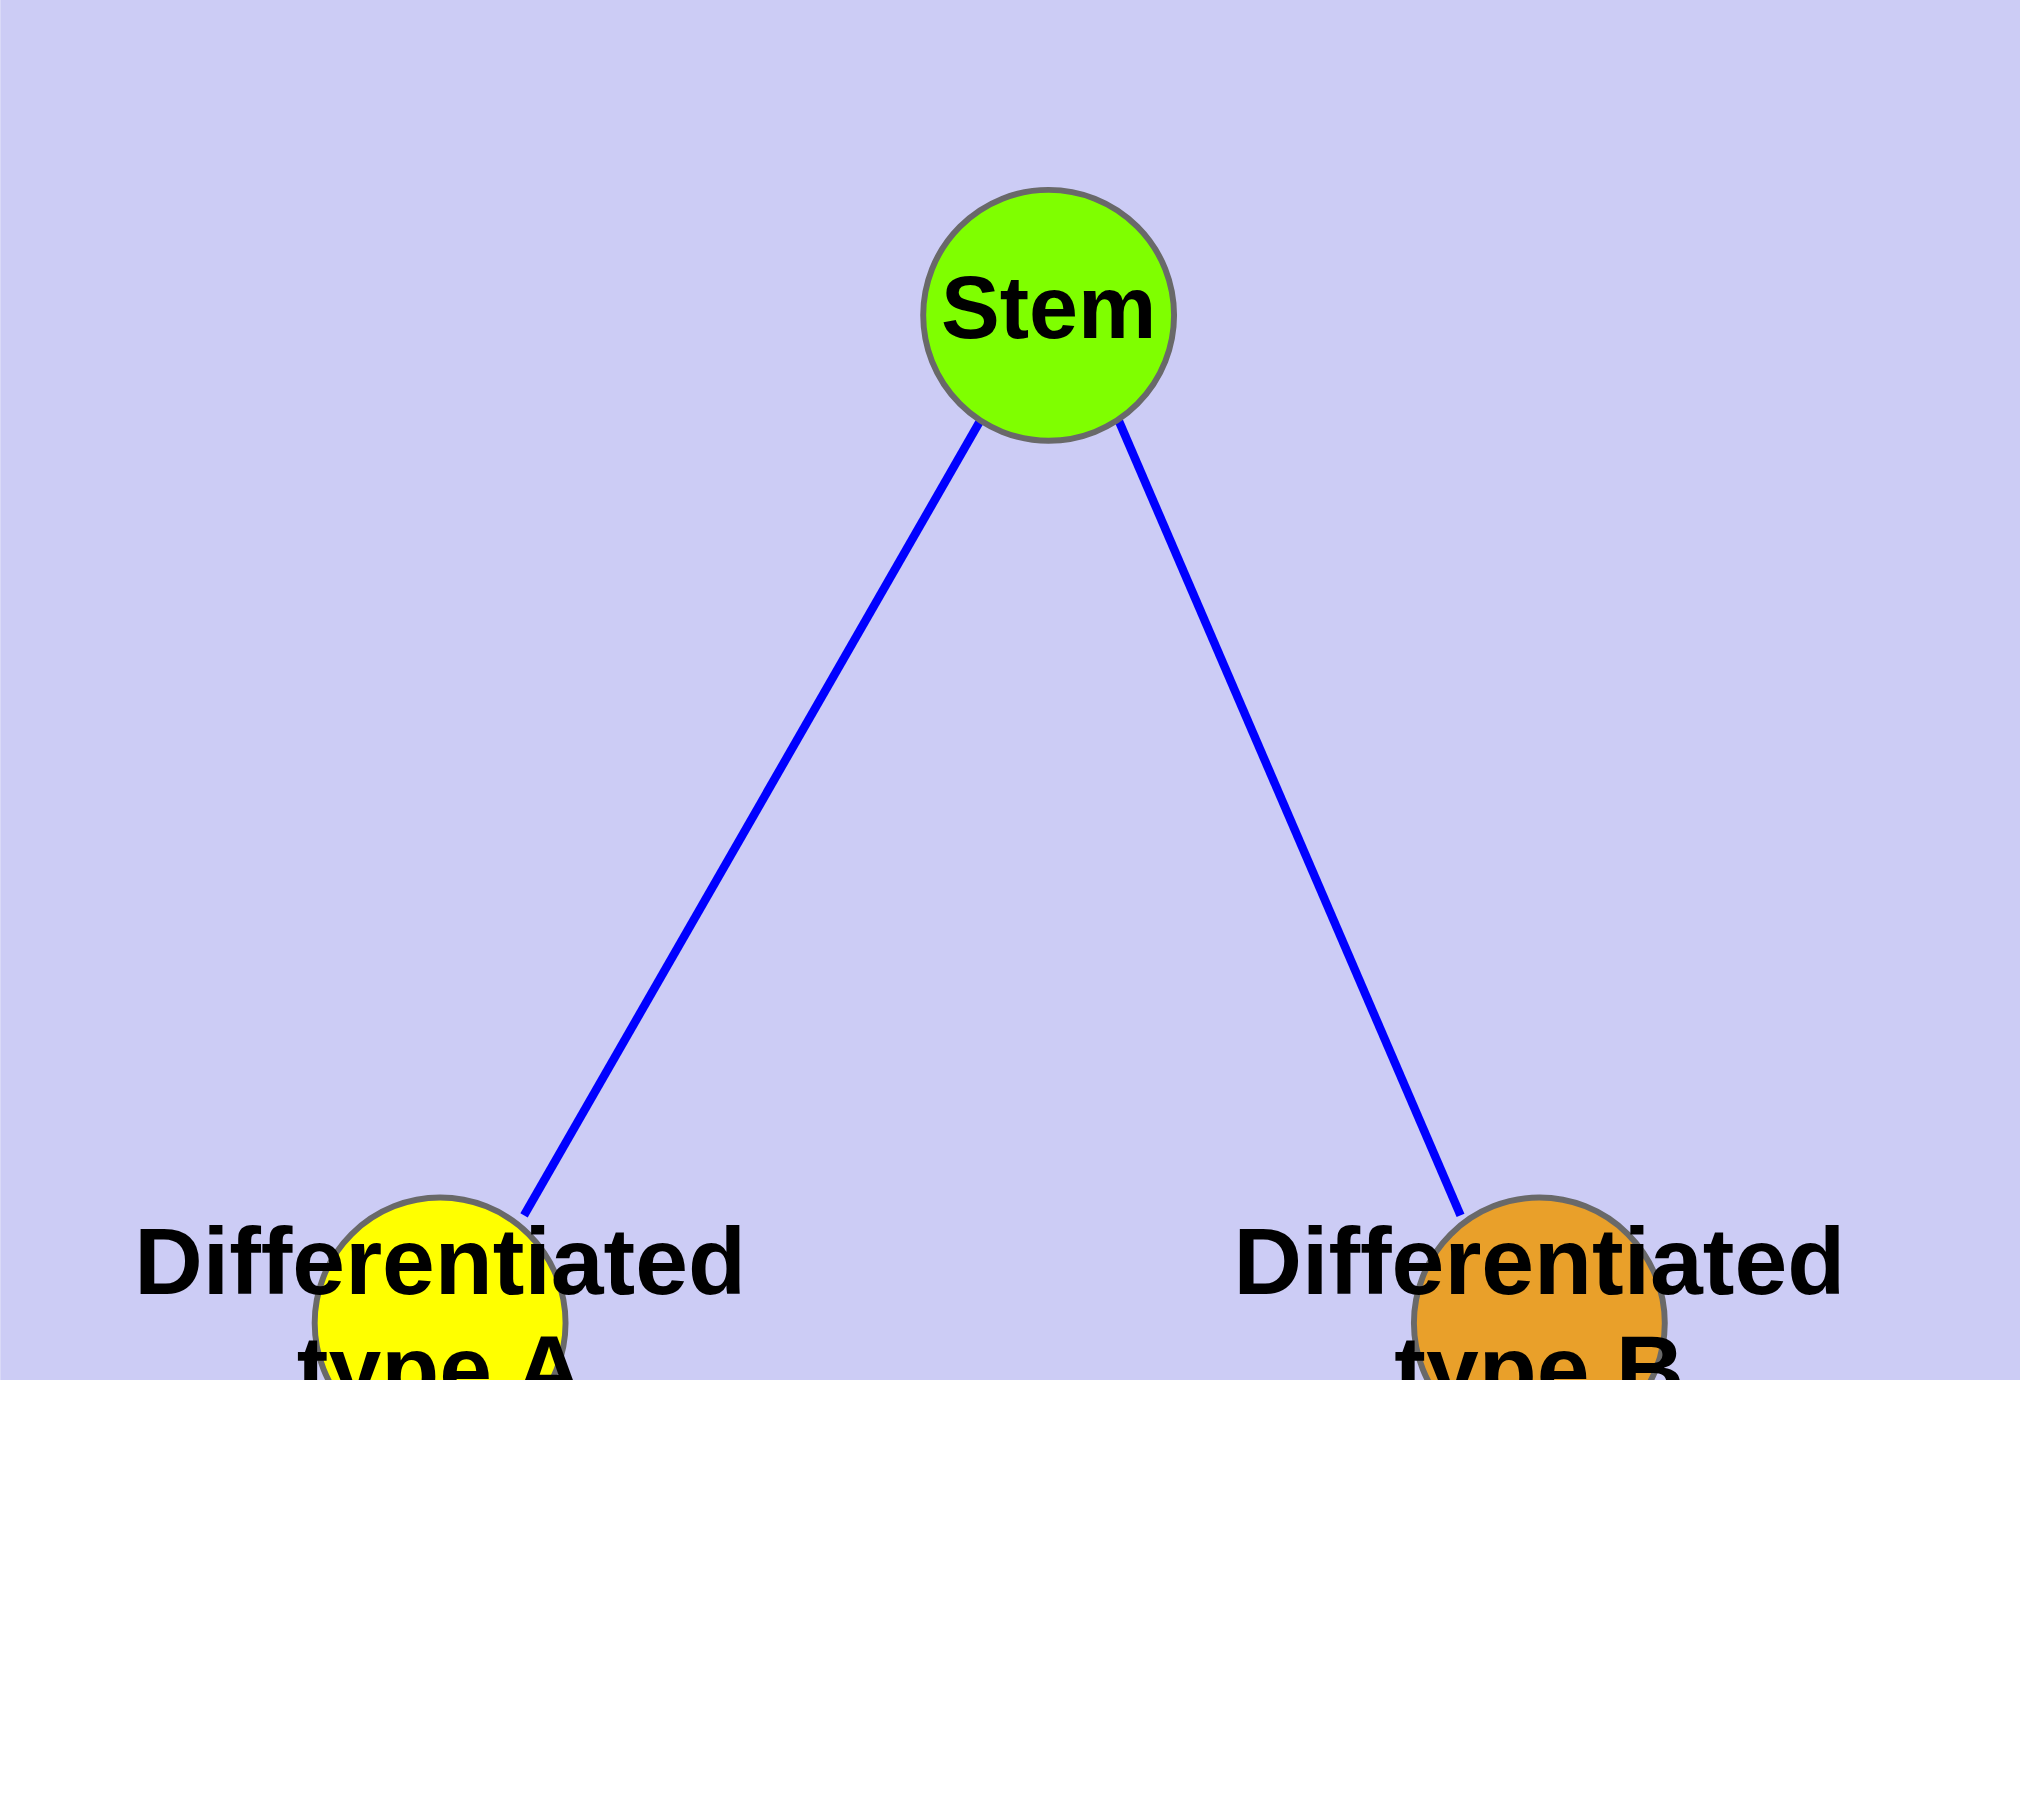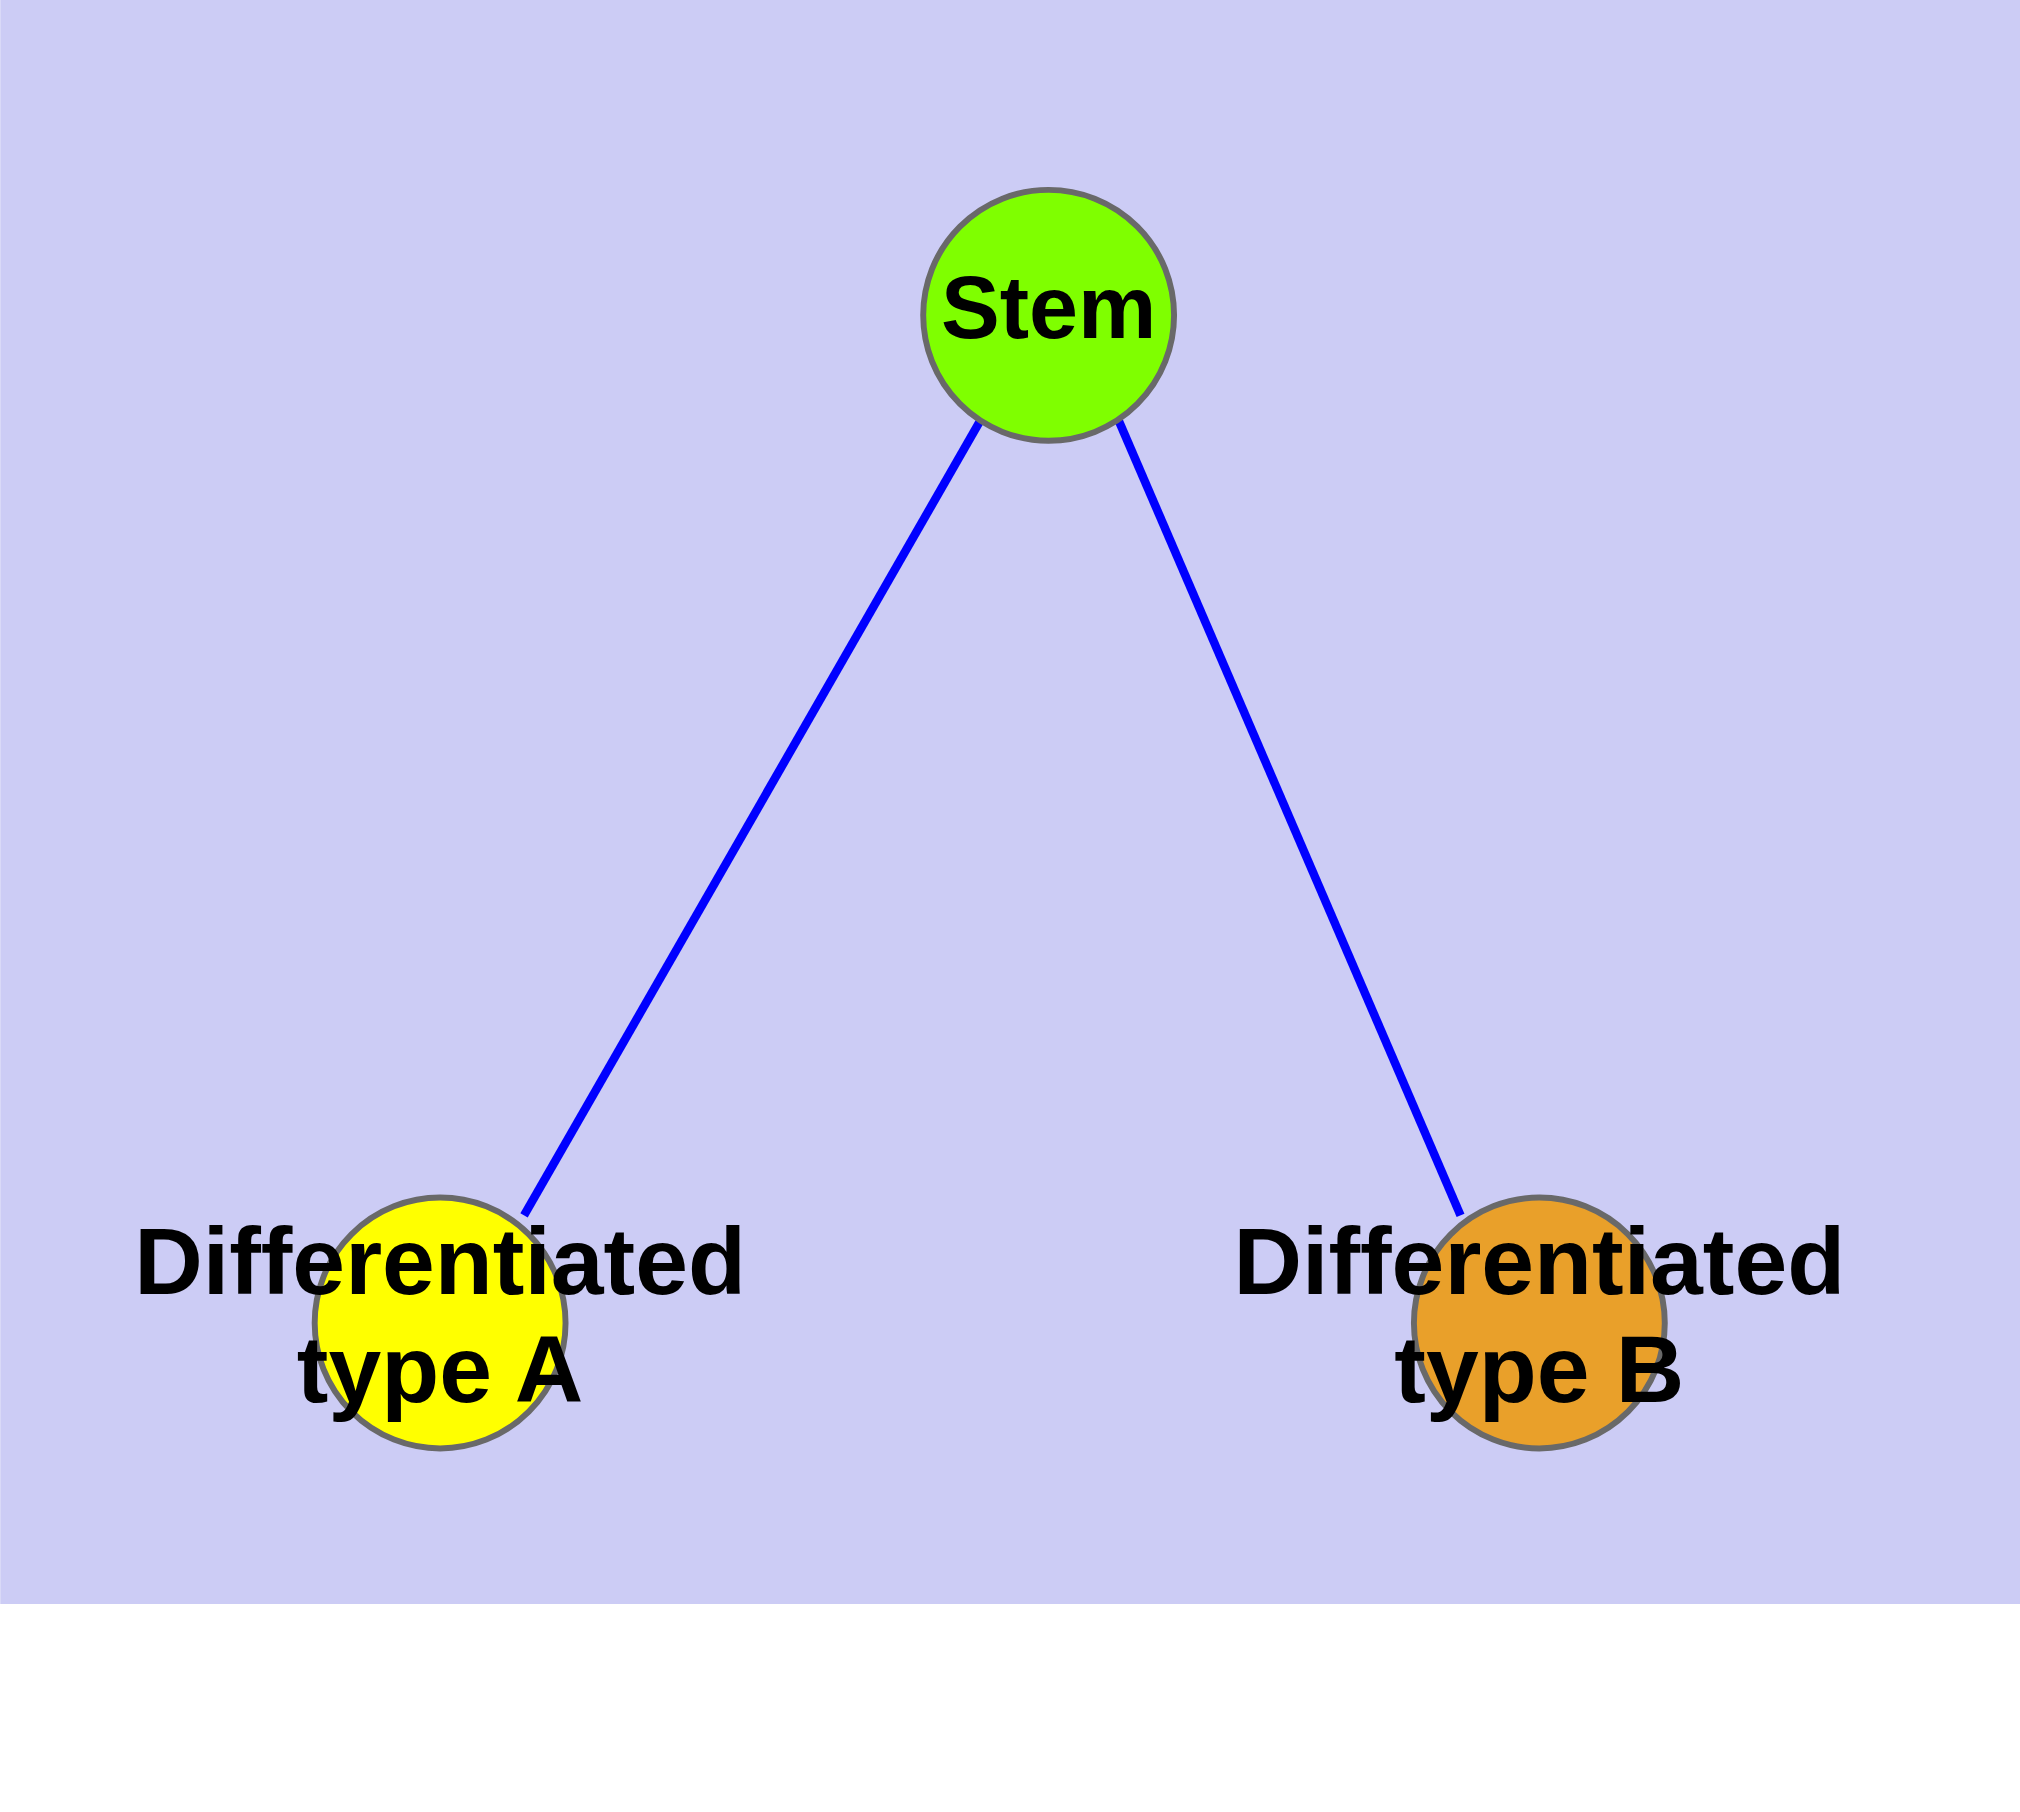"Stem" div { height: 1604px -> 1380px }
